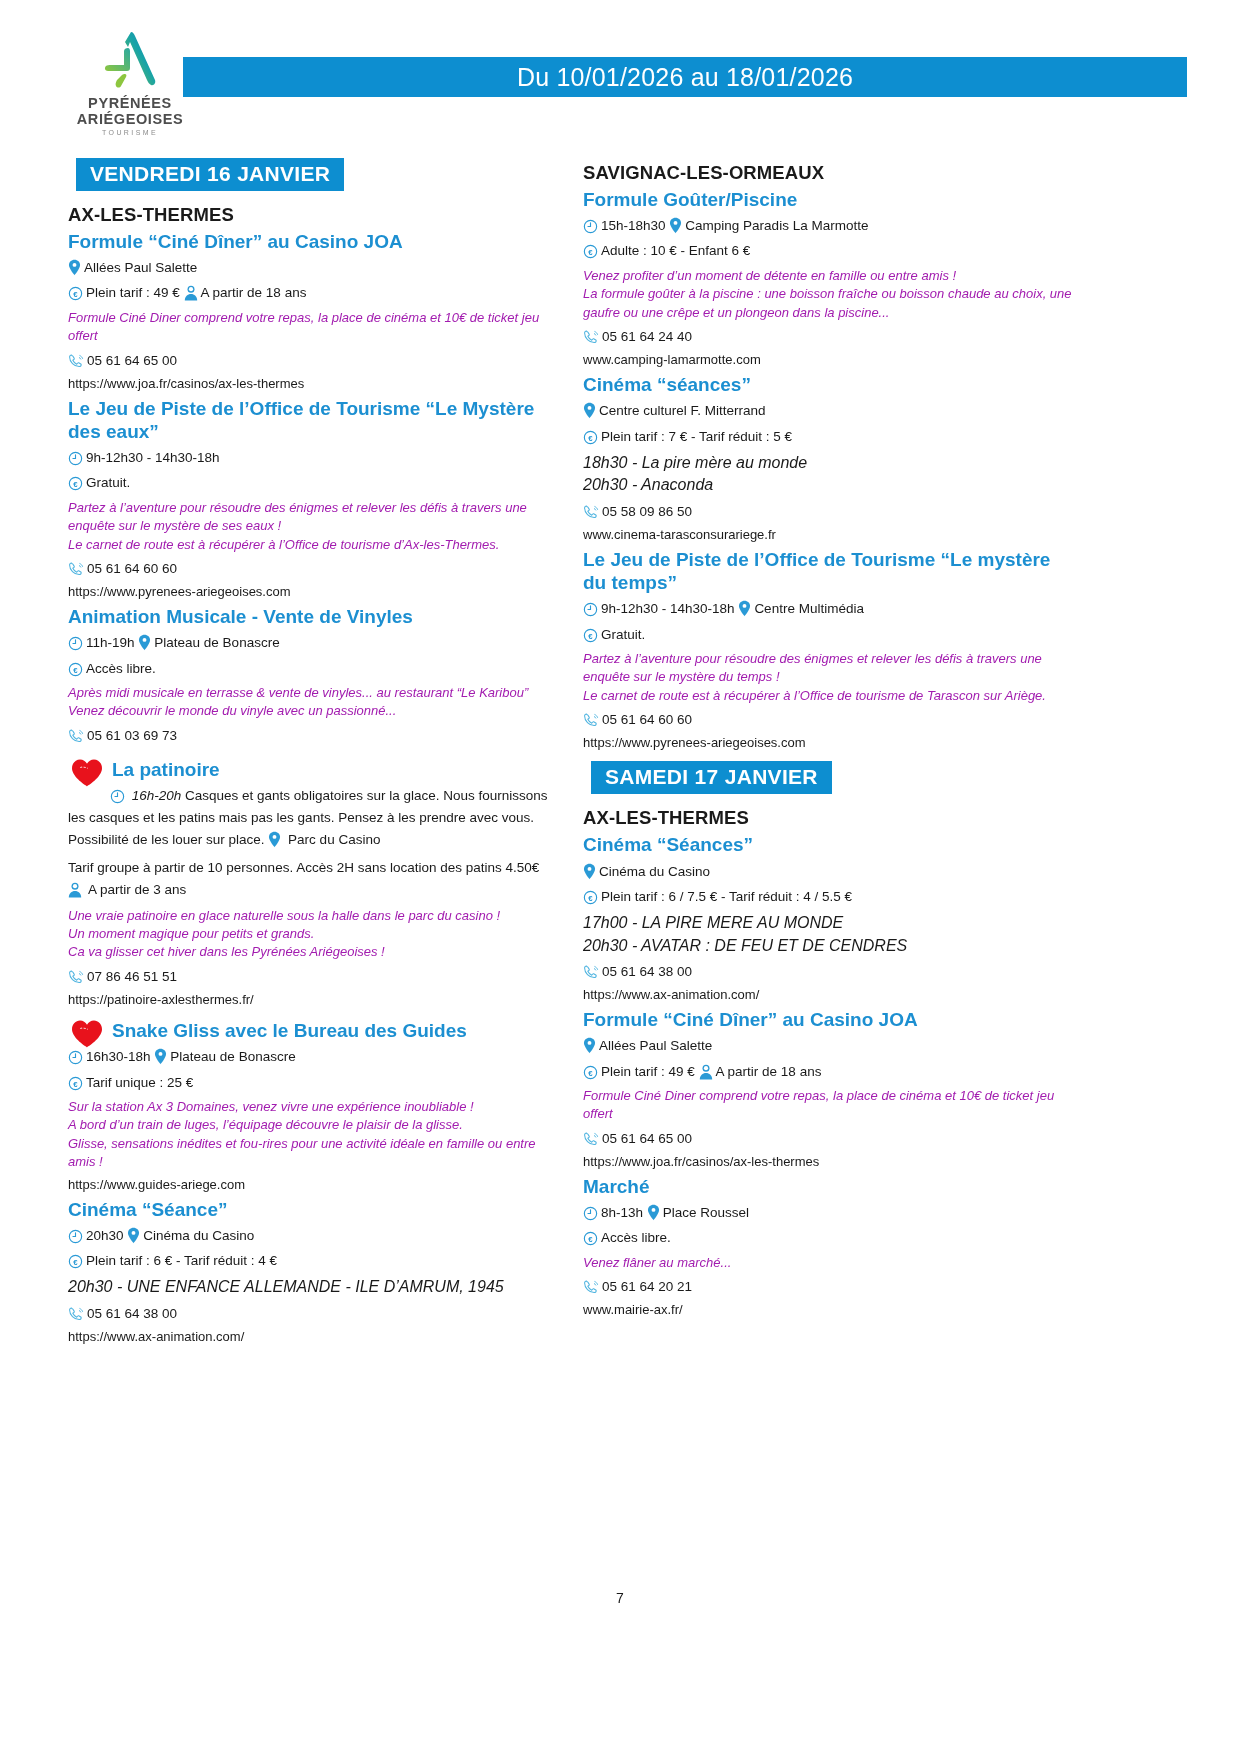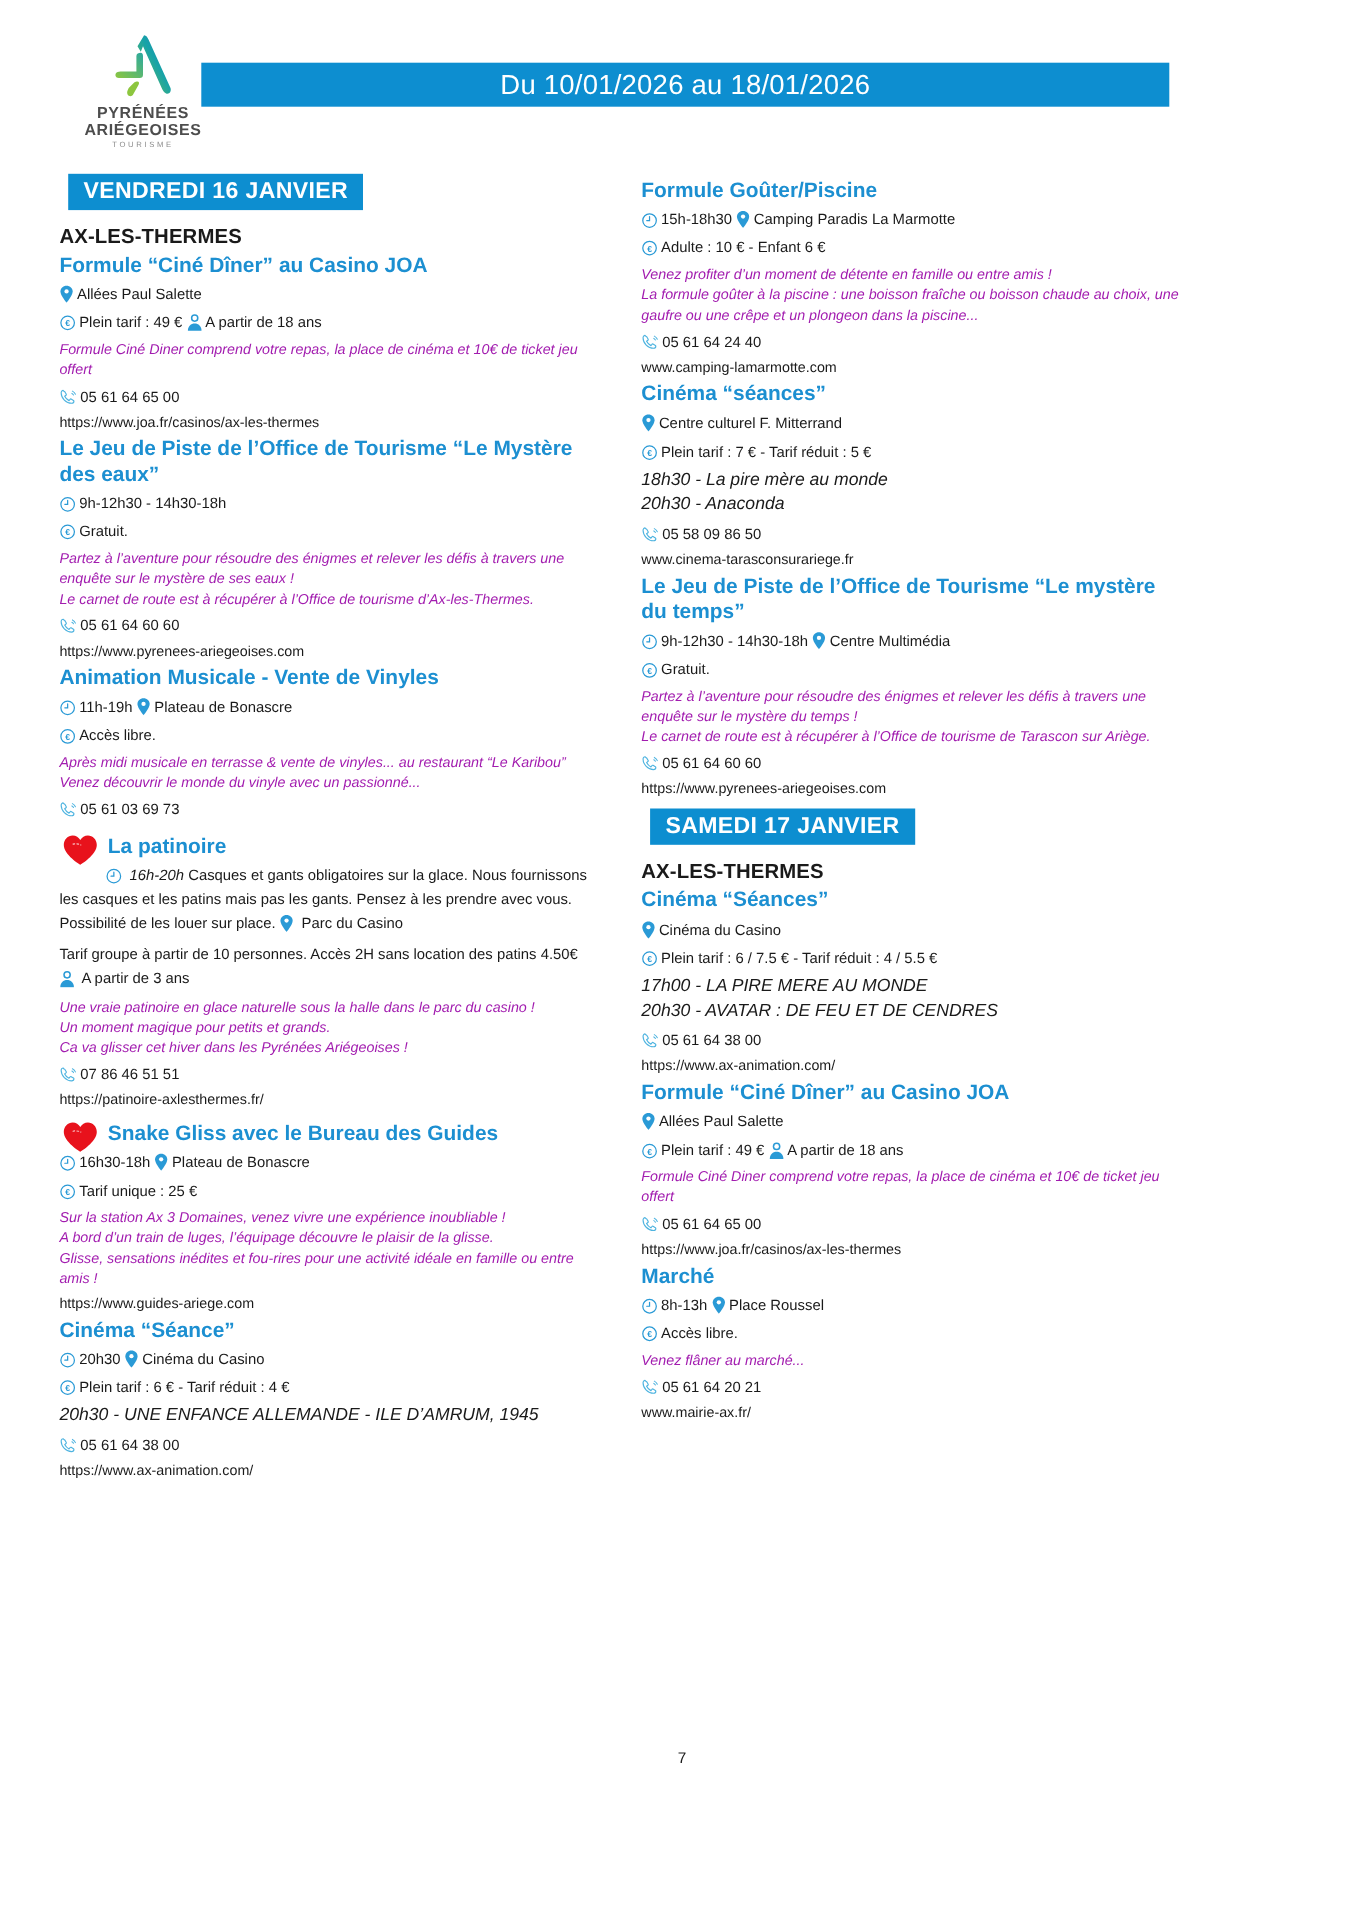"Du 10/01/2026 au 18/01/2026" .date-banner { width: 880px -> 1004px }
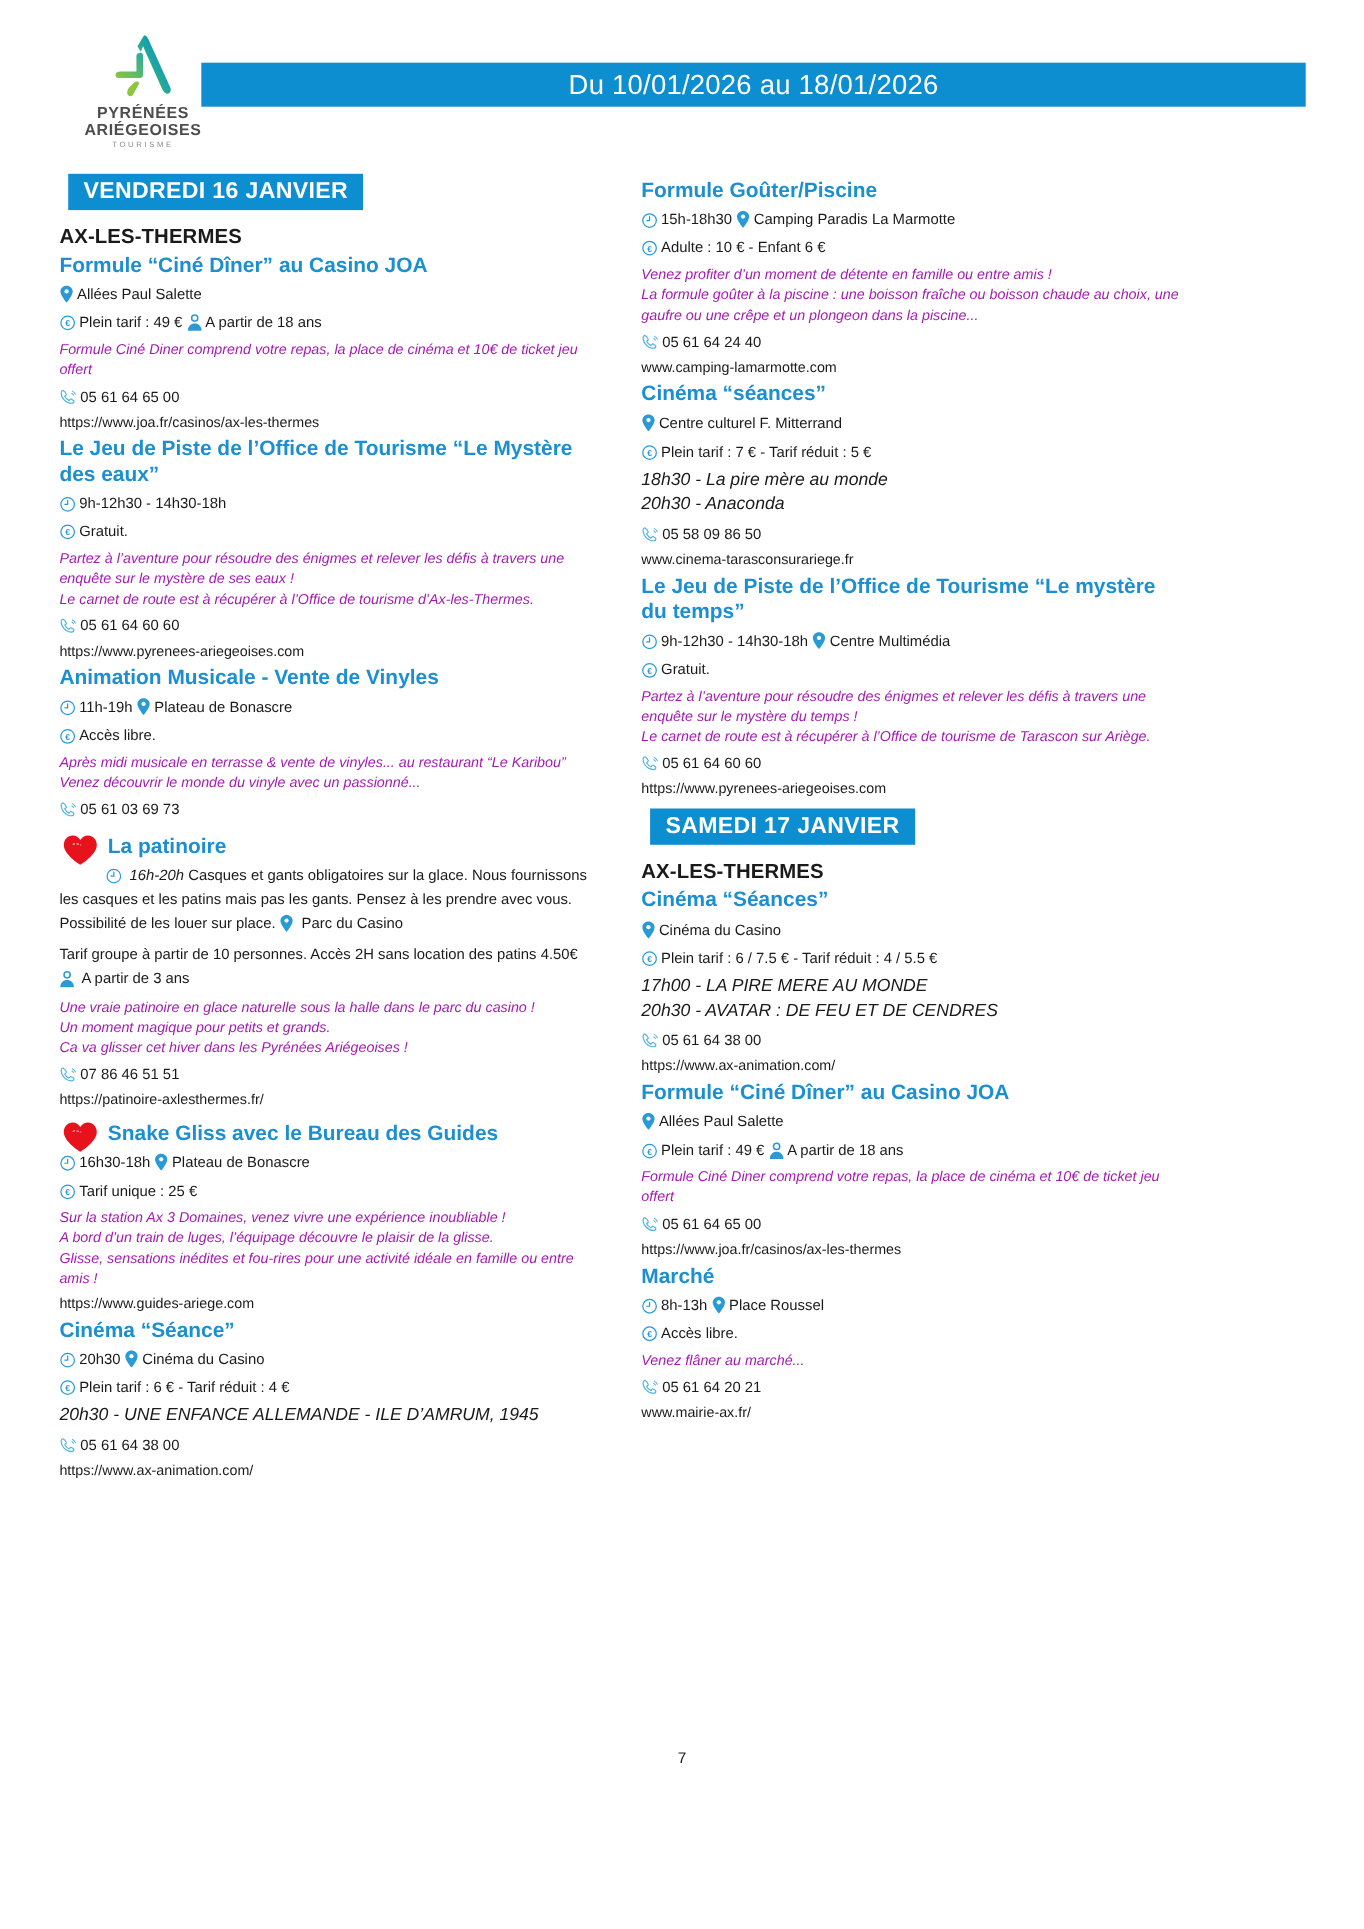"VENDREDI 16 JANVIER" .col-left { left: 54px -> 68px }
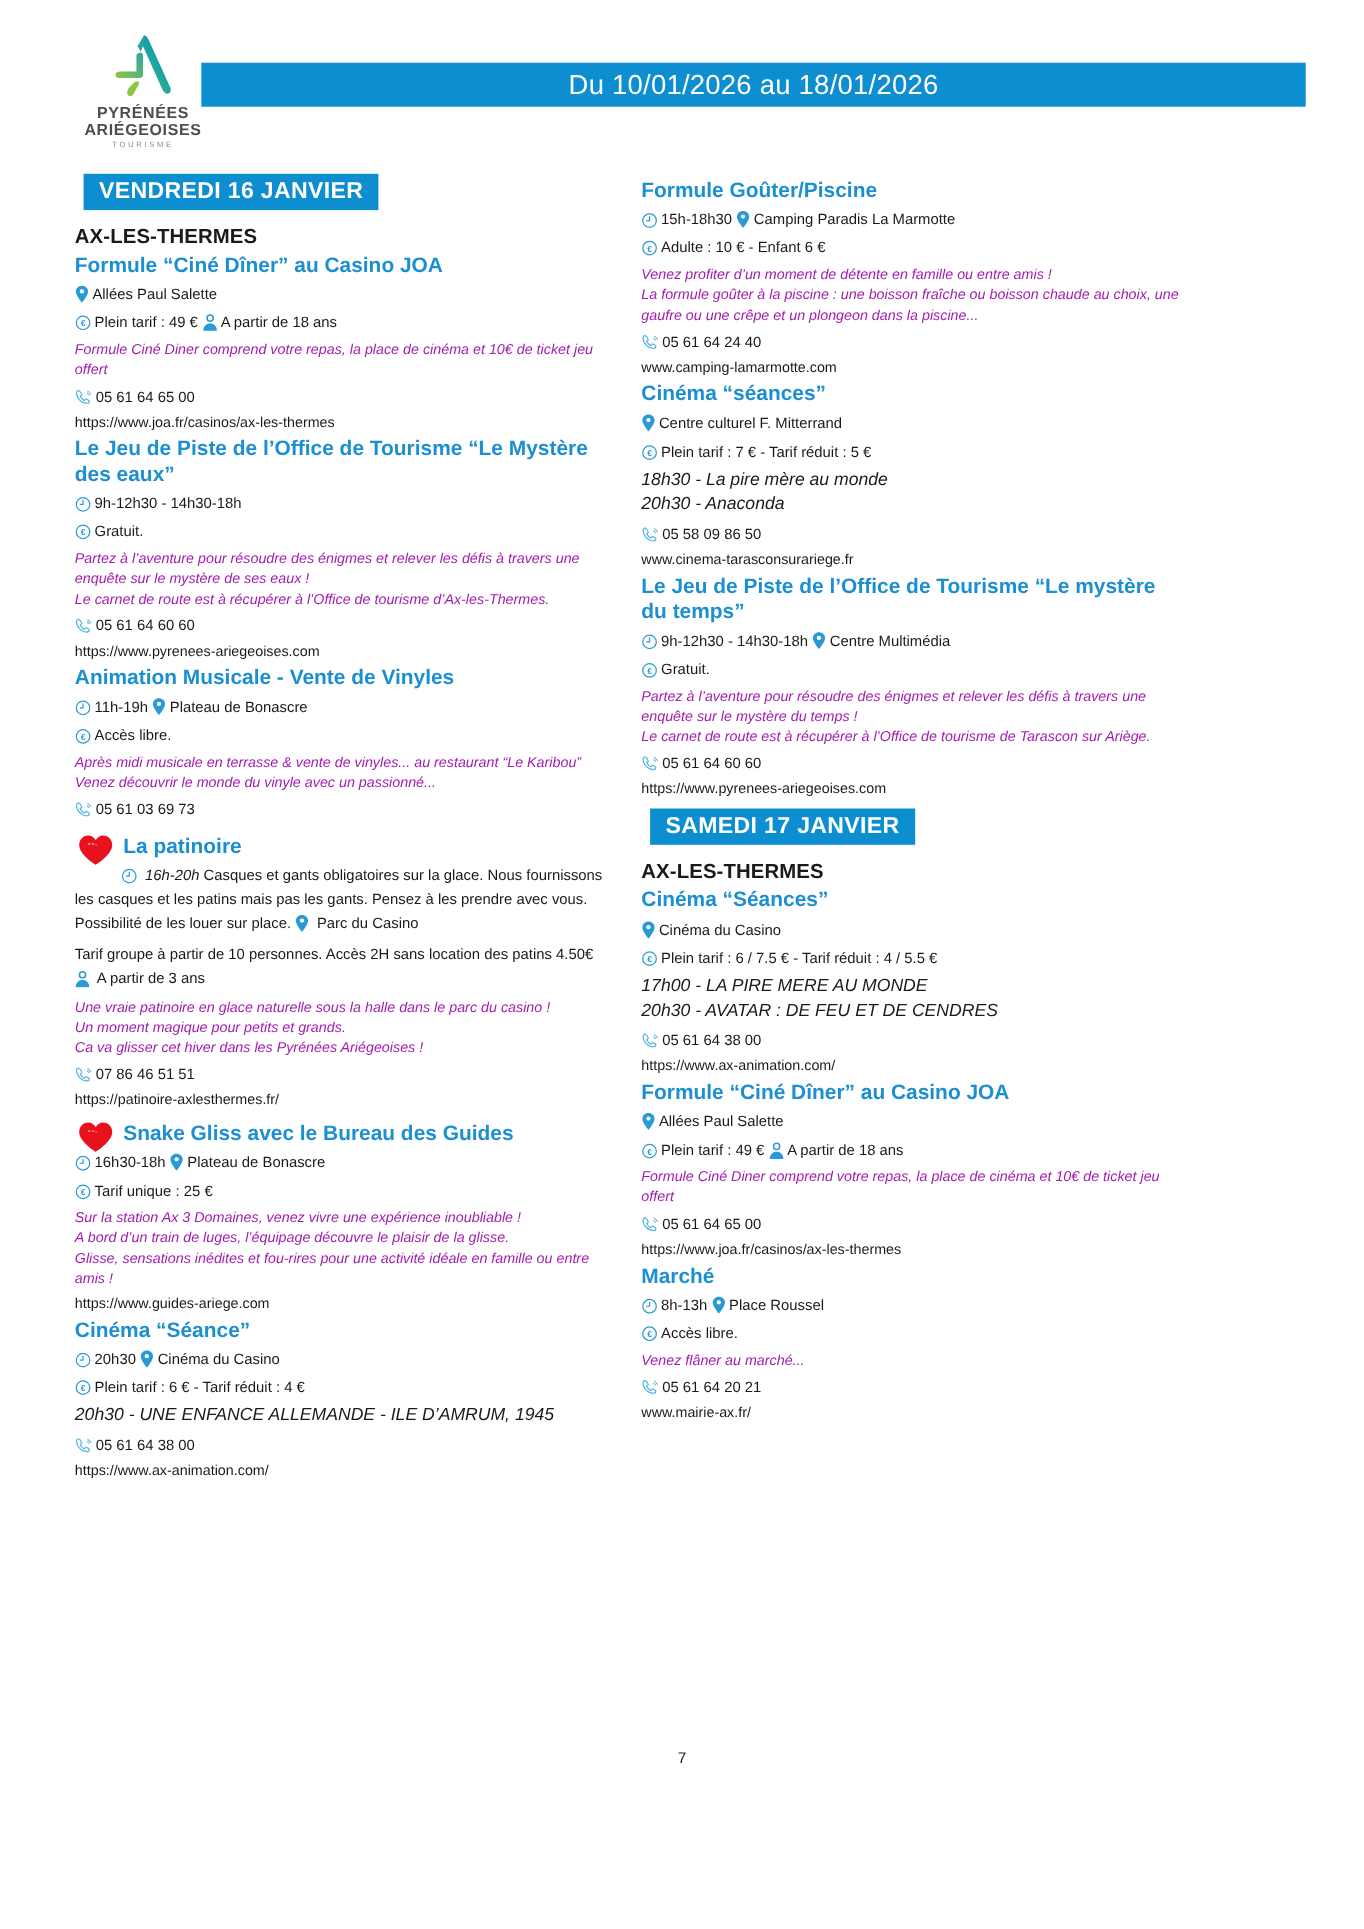"SAVIGNAC-LES-ORMEAUX" div.town { html: none -> <div>SAVIGNAC-LES-ORMEAUX</div> }
